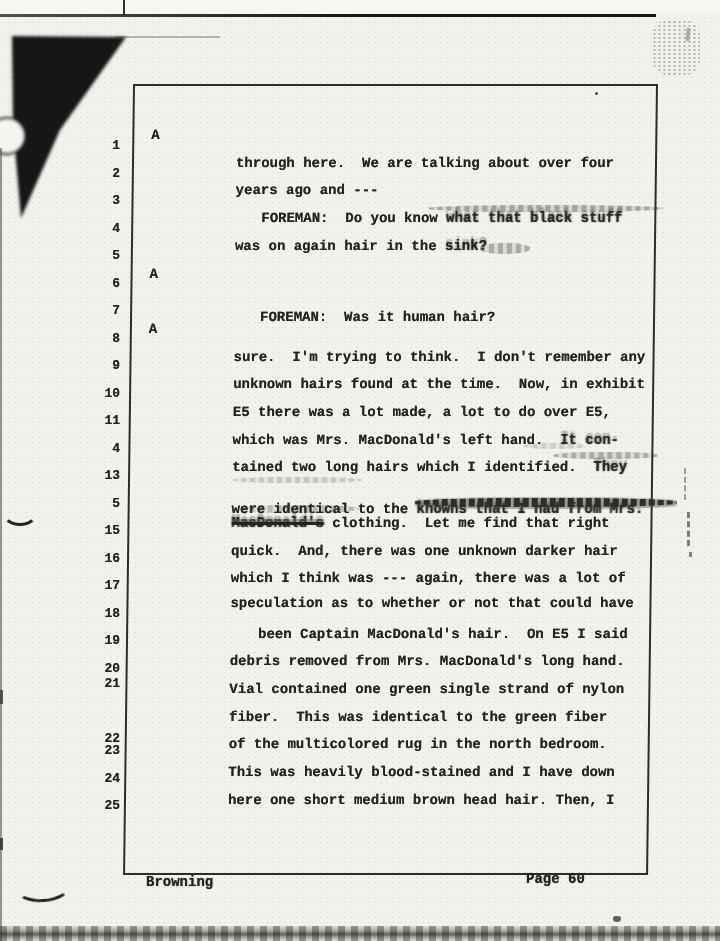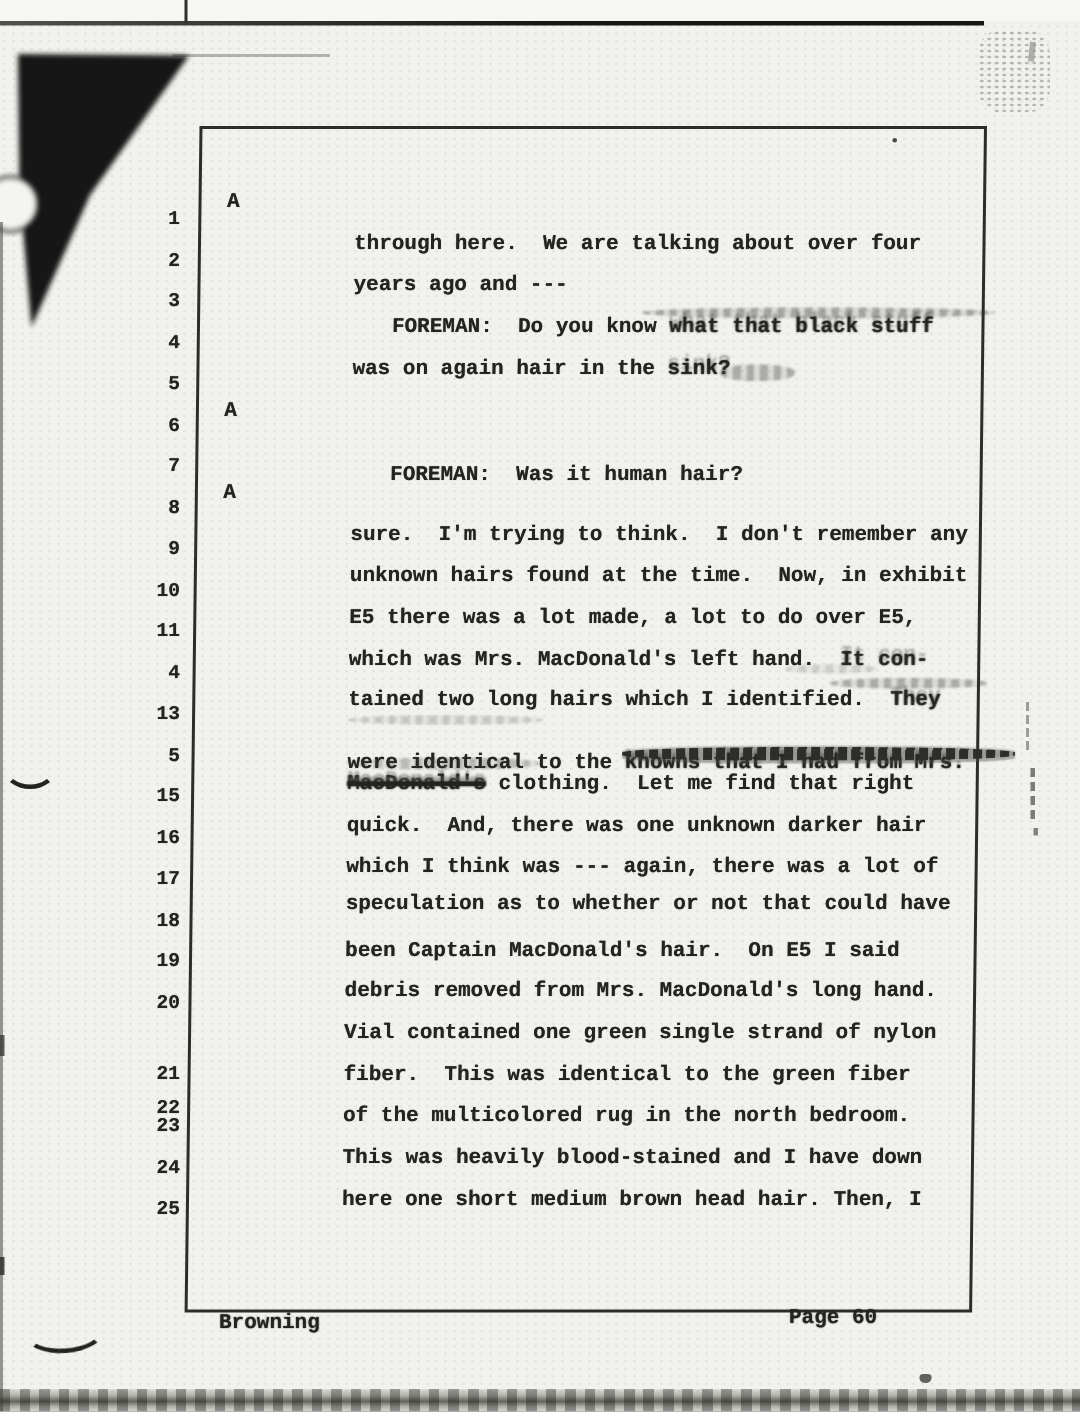"been Captain MacDonald's hair. On" div.trow { padding-left: none -> 28px }
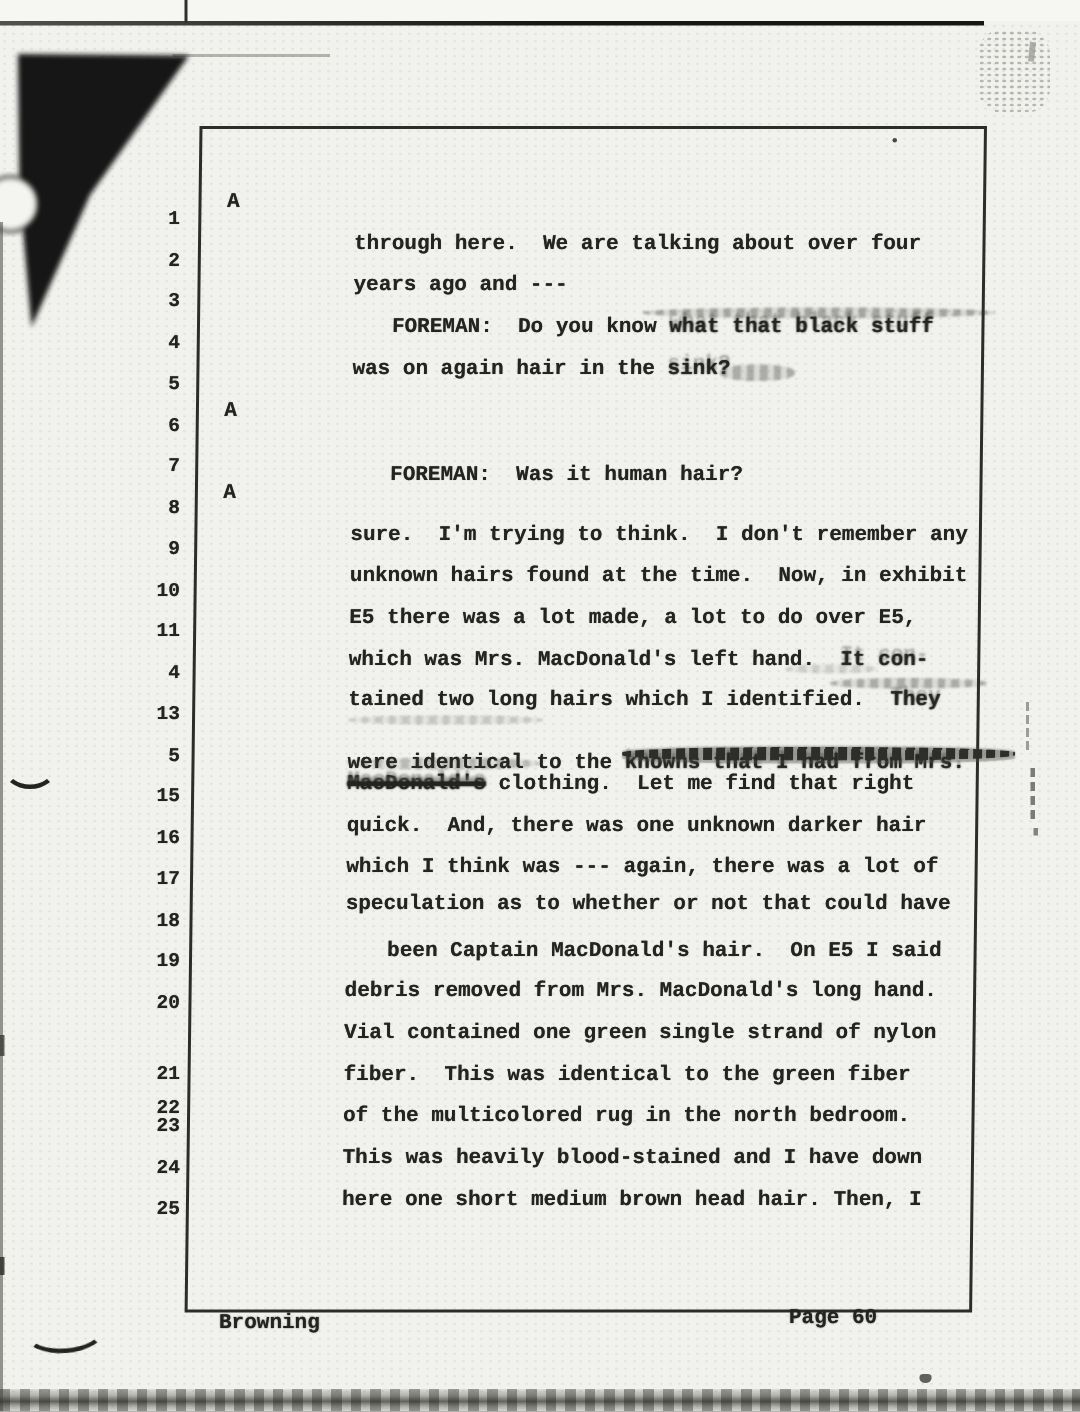"21" div.lnum { top: 708px -> 676px }
